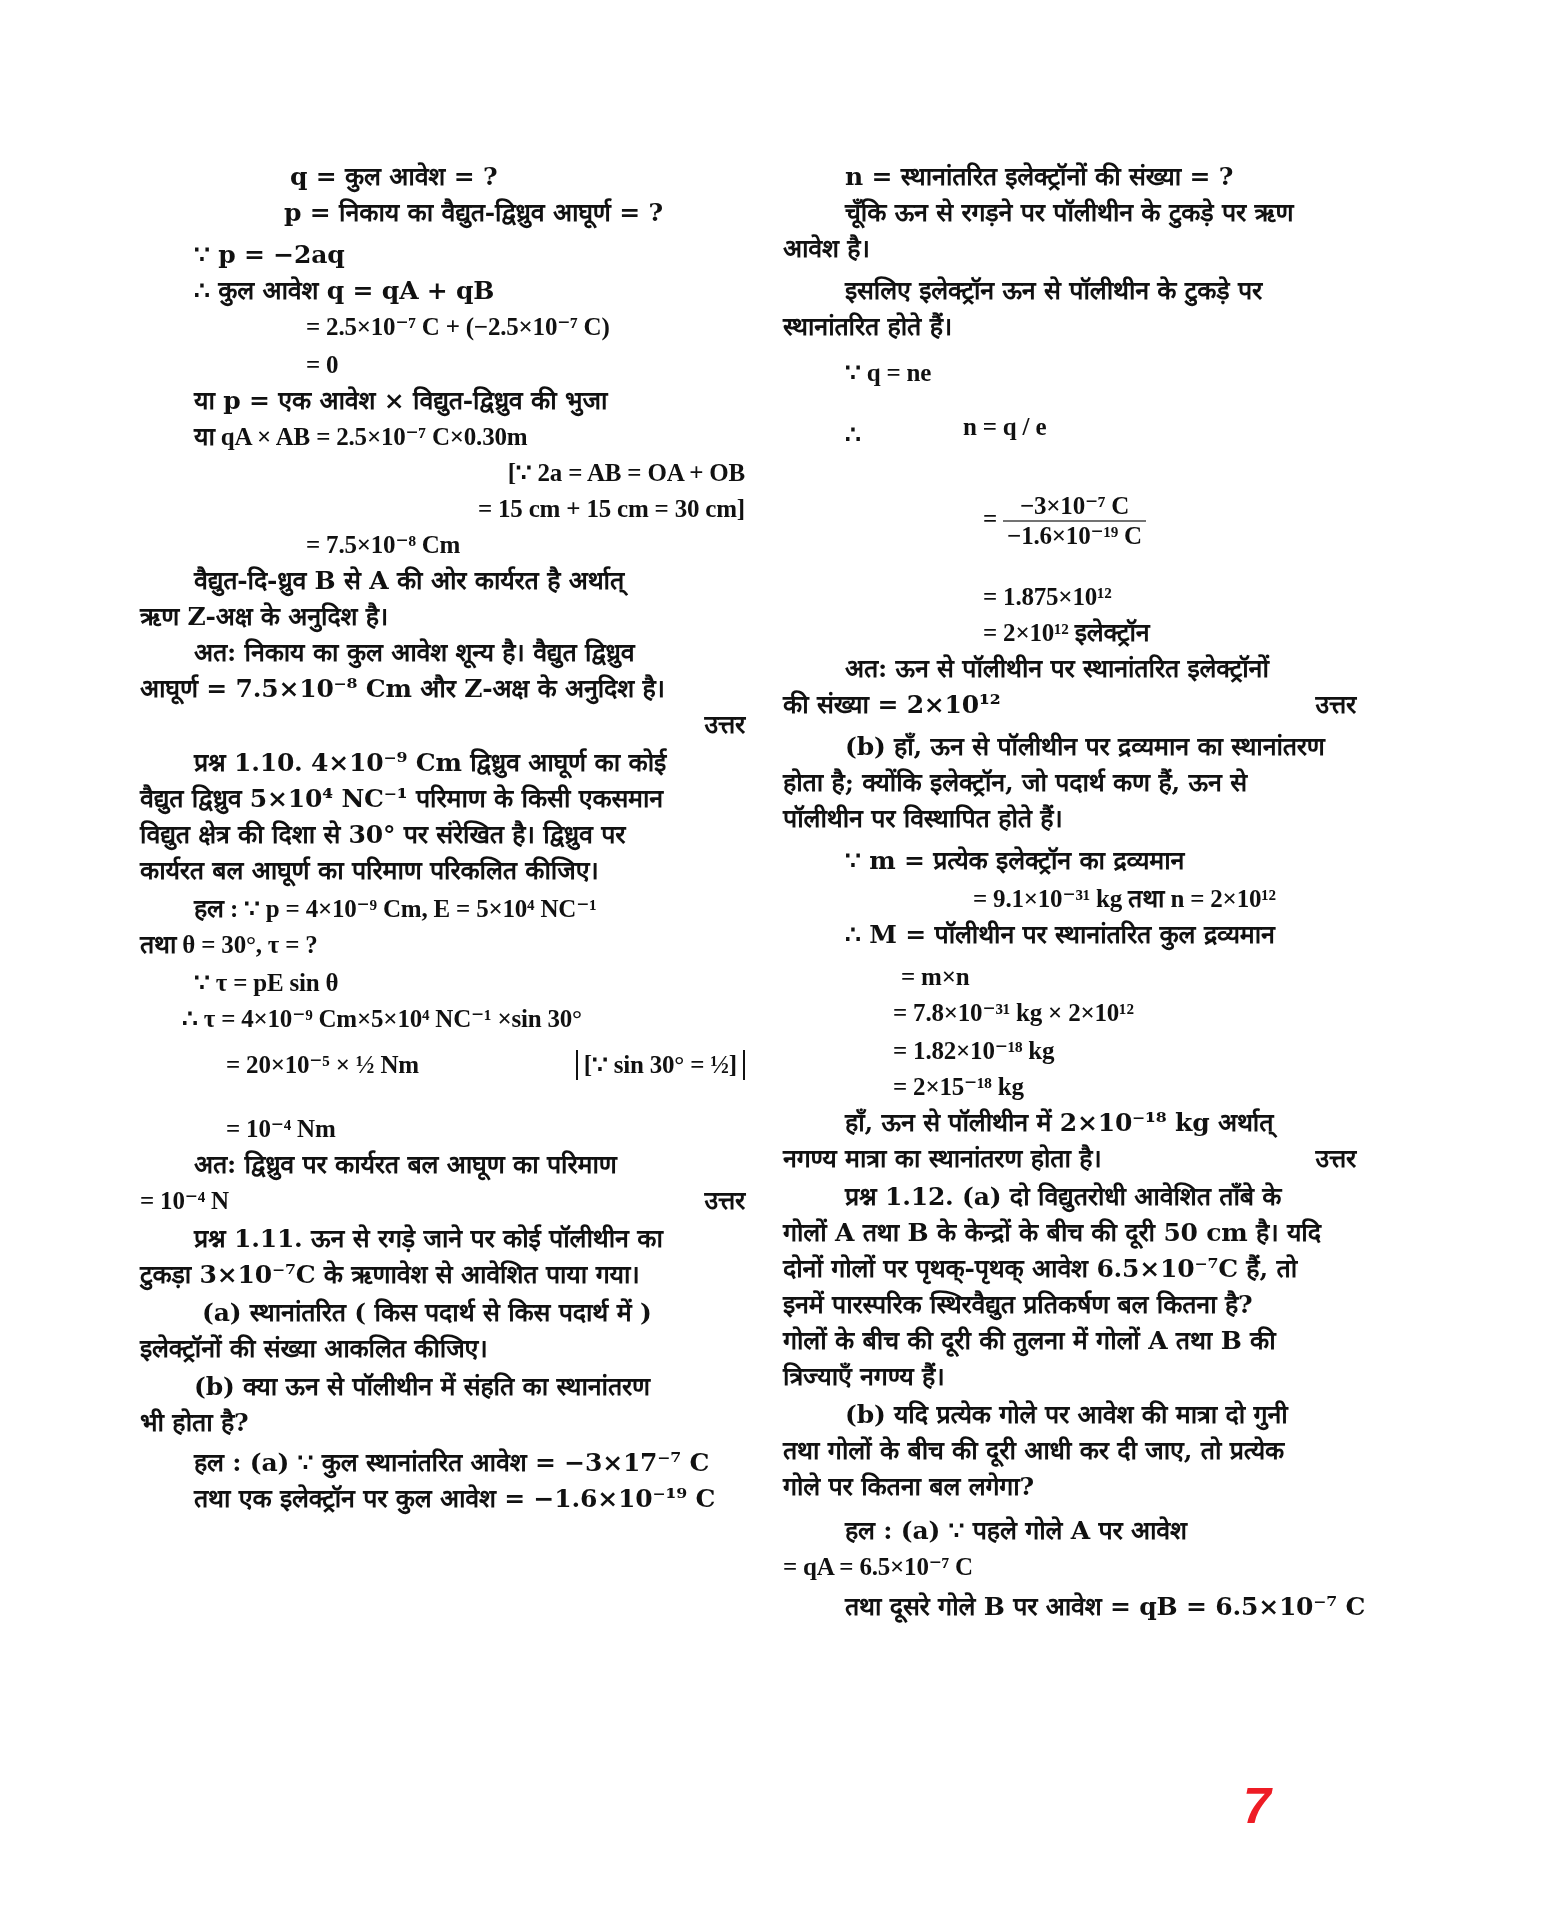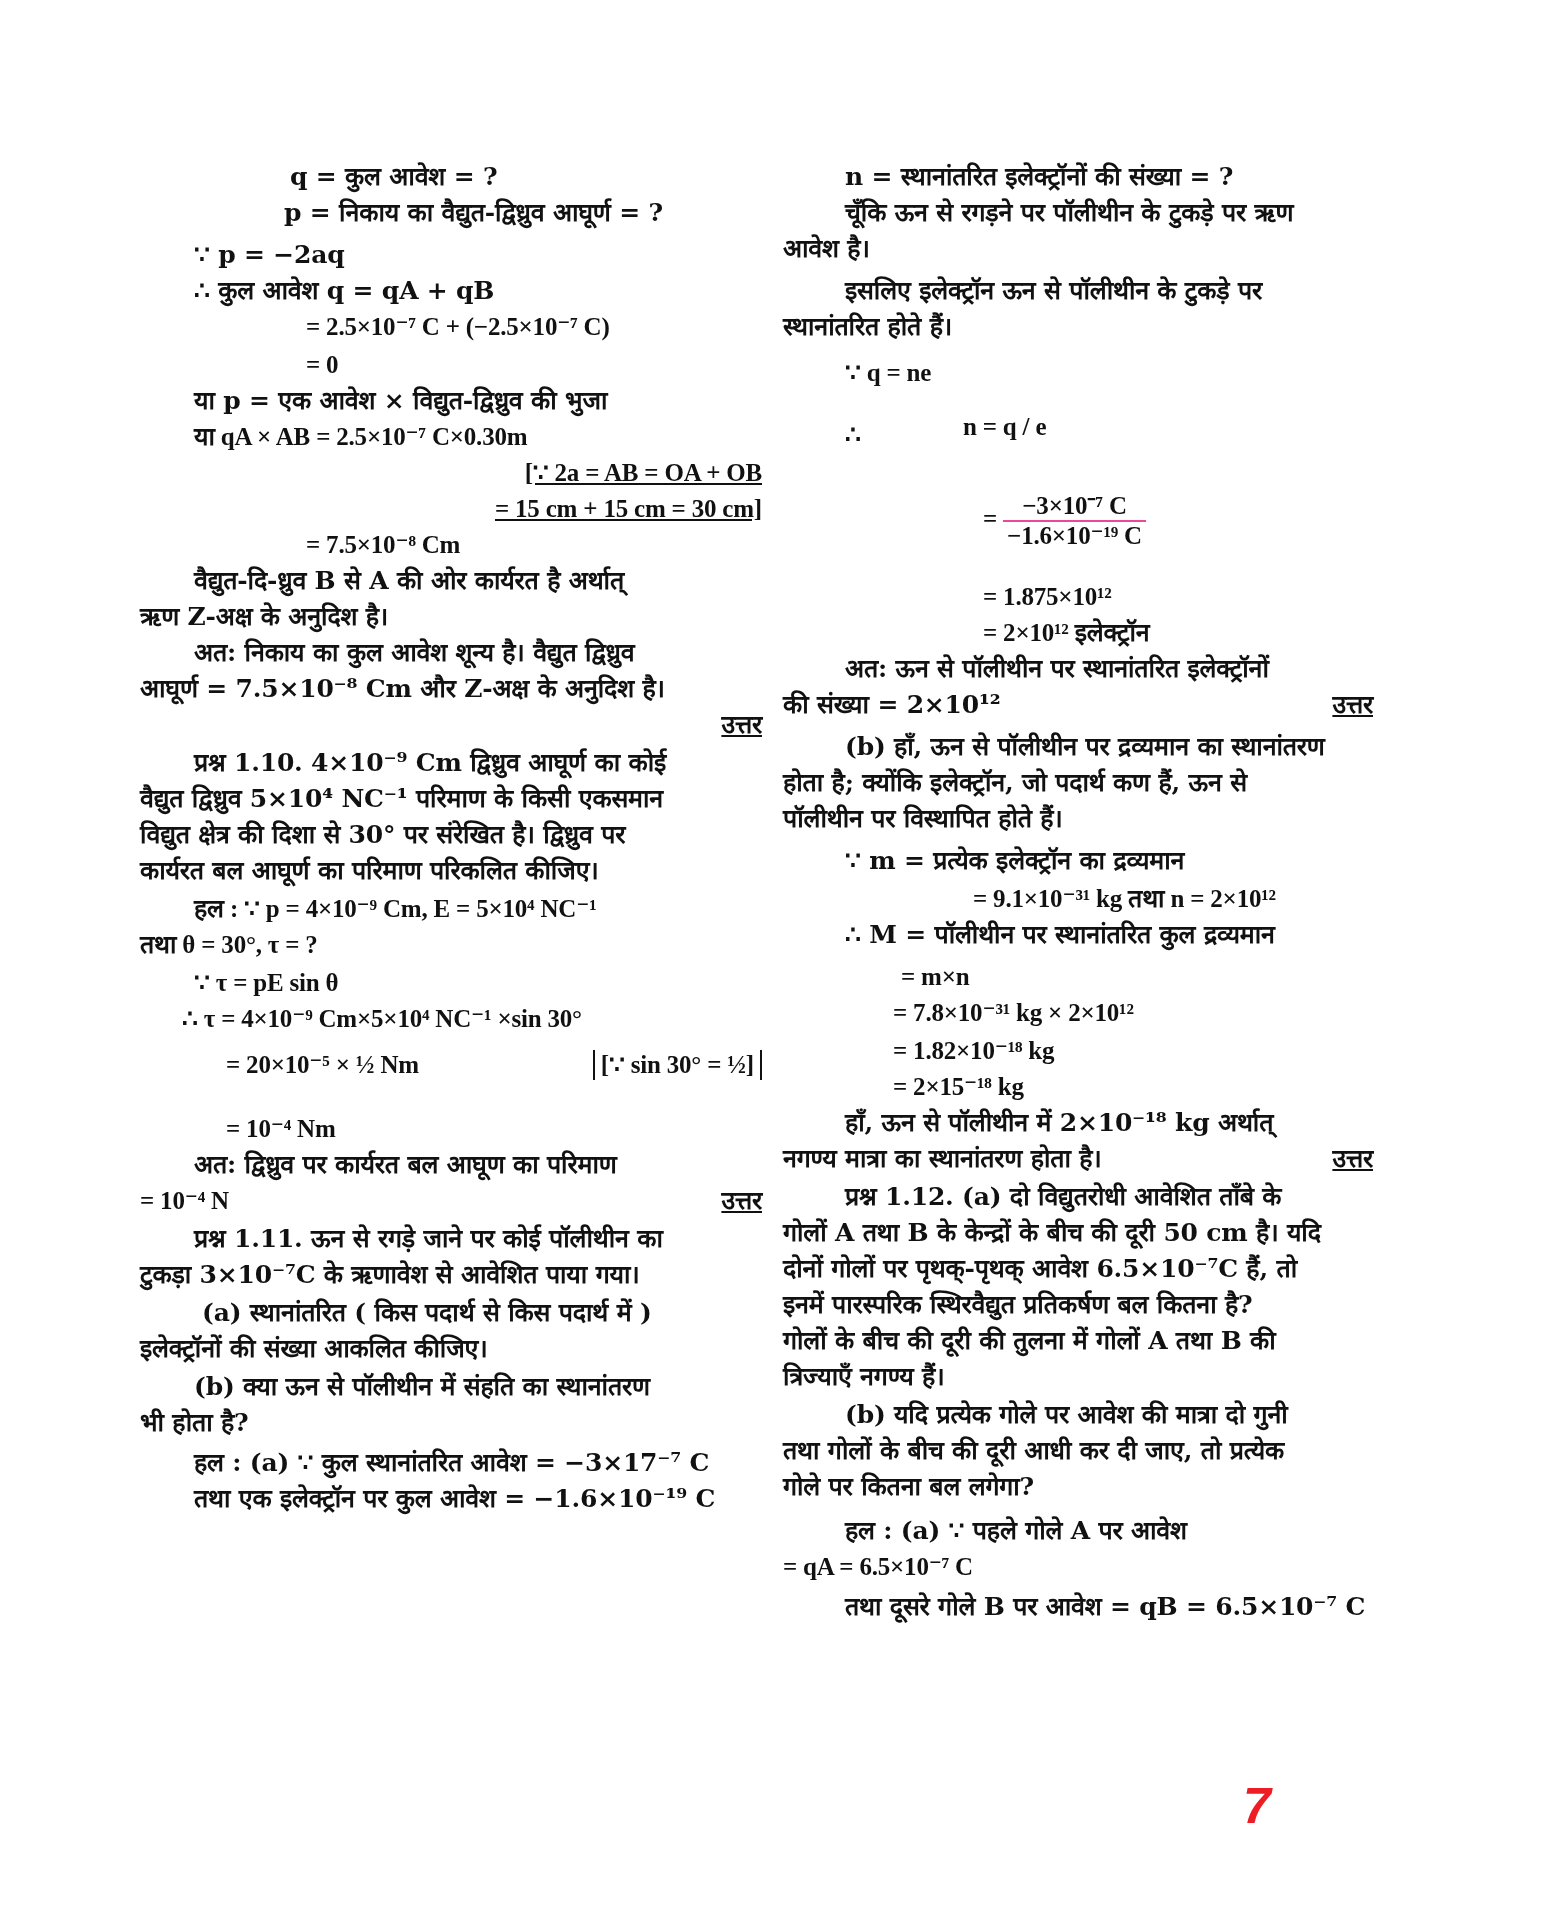"[∵ 2a = AB =" .right { right: 0 -> 17px; text-decoration: underline -> none }
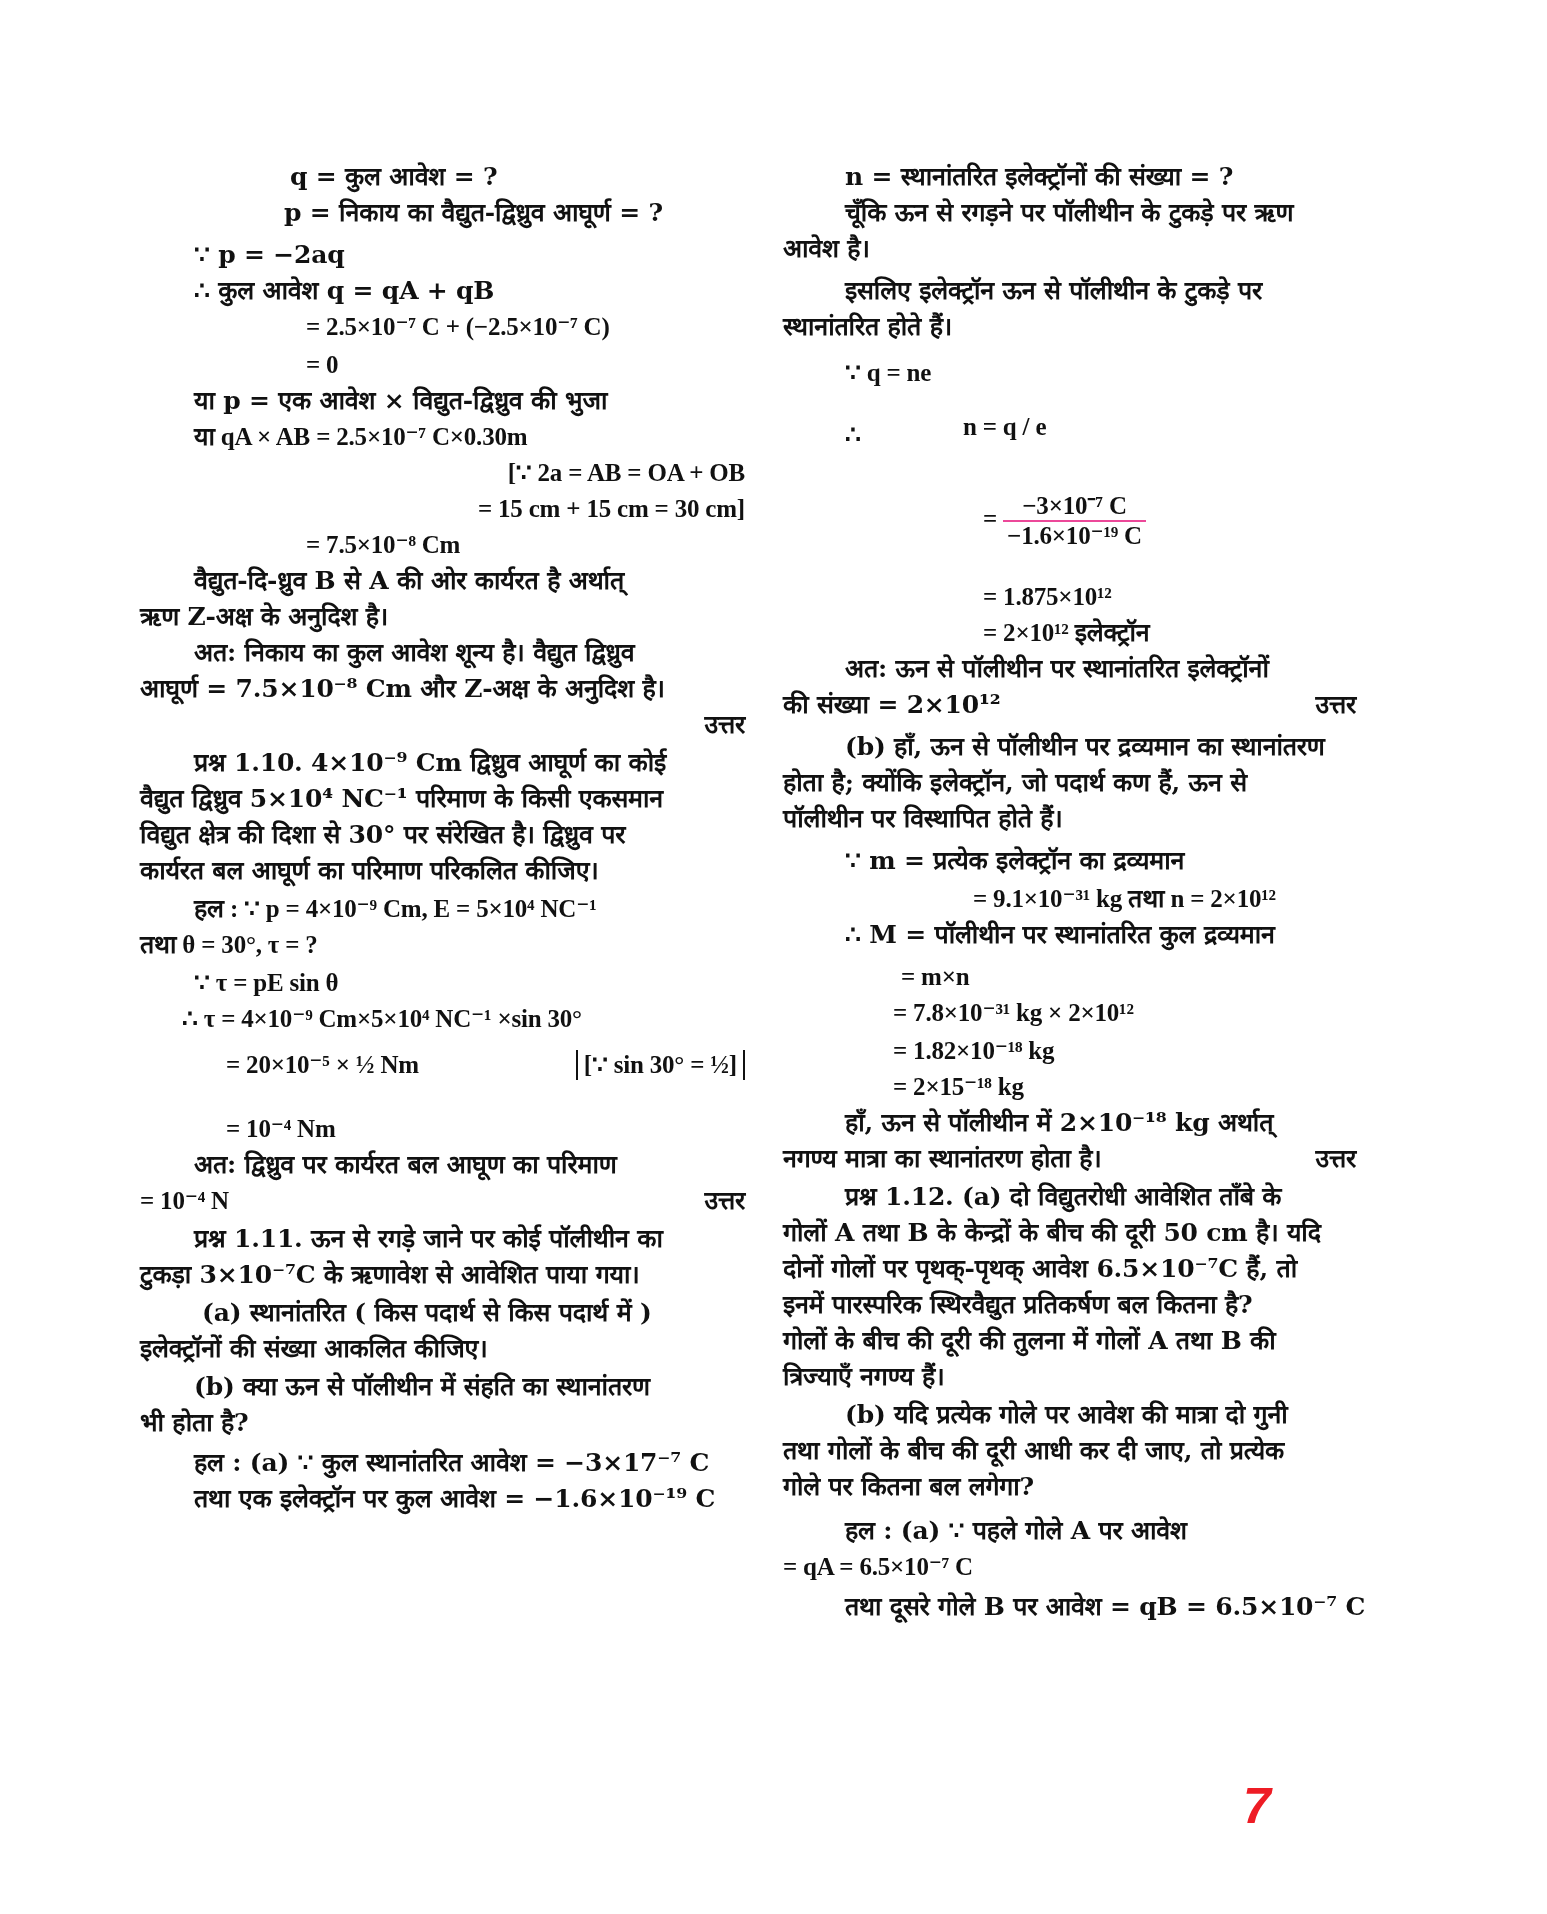"−3×10⁻⁷ C" .frac .num { border-bottom: 2px solid #ec4899 -> 2px solid #737373; font-family: Liberation Serif, serif -> none }
